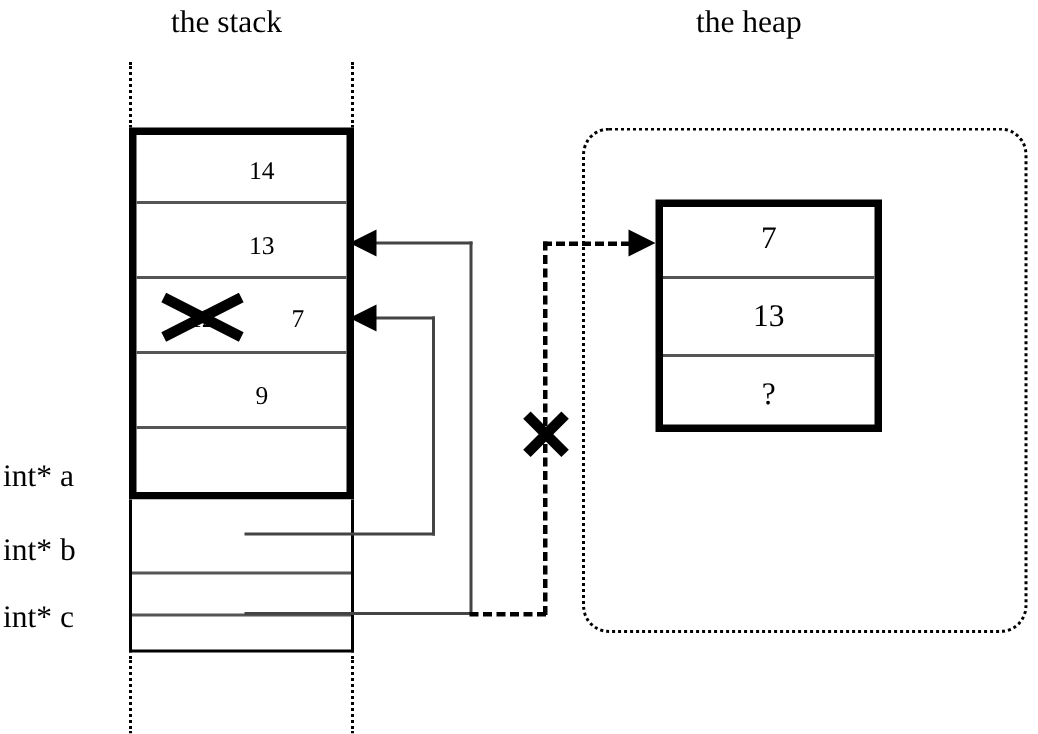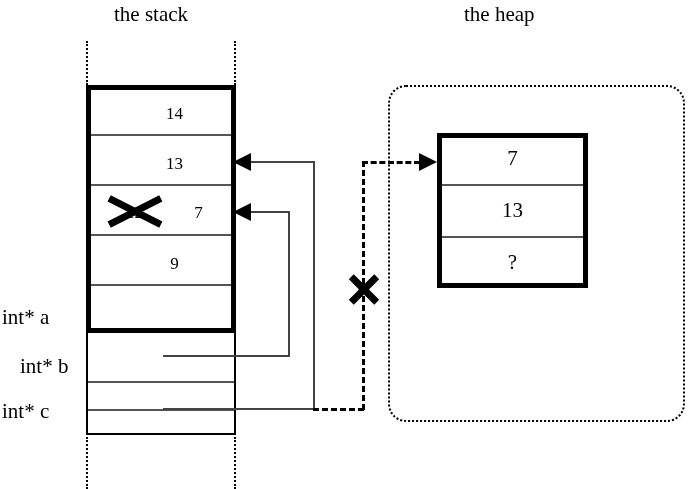"int* b" div.varlabel { margin-left: 18px -> none }
